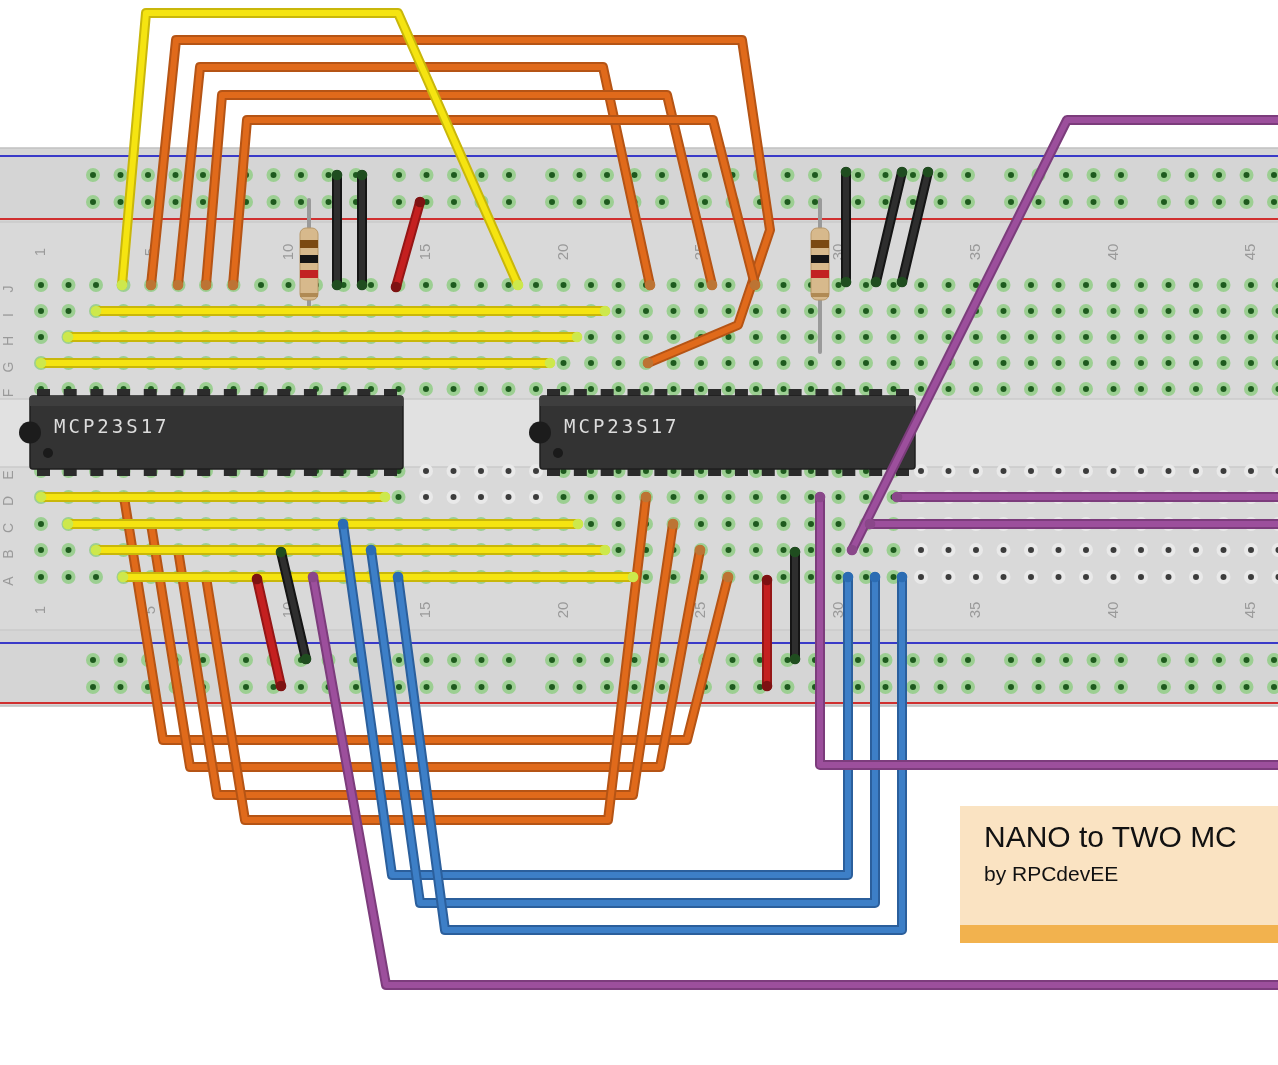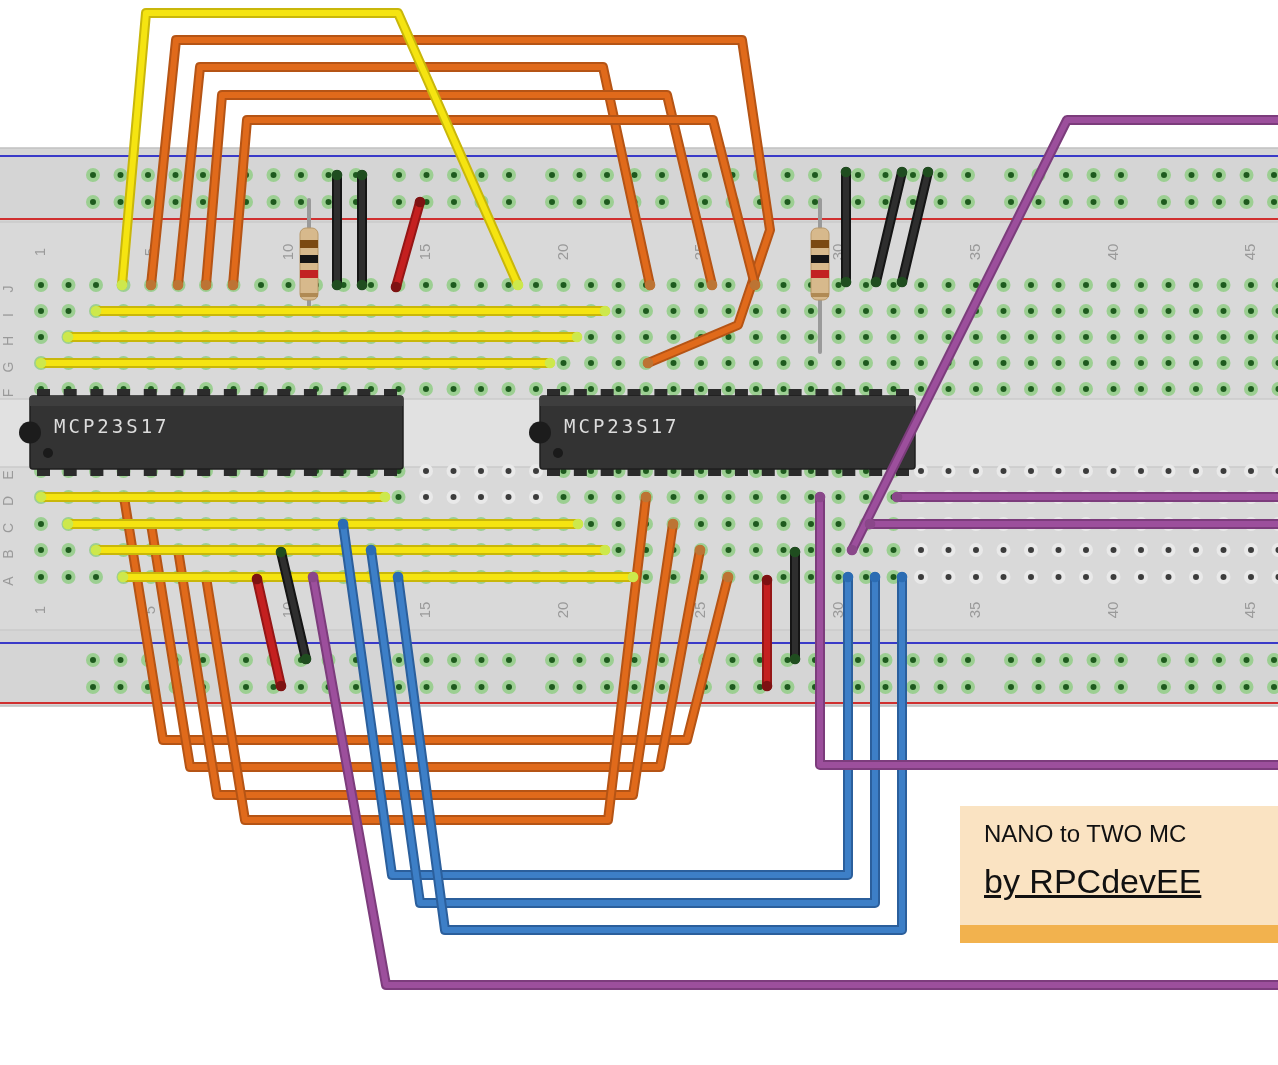"NANO to TWO MC" .note-line1 { font-size: 24px -> 30px }
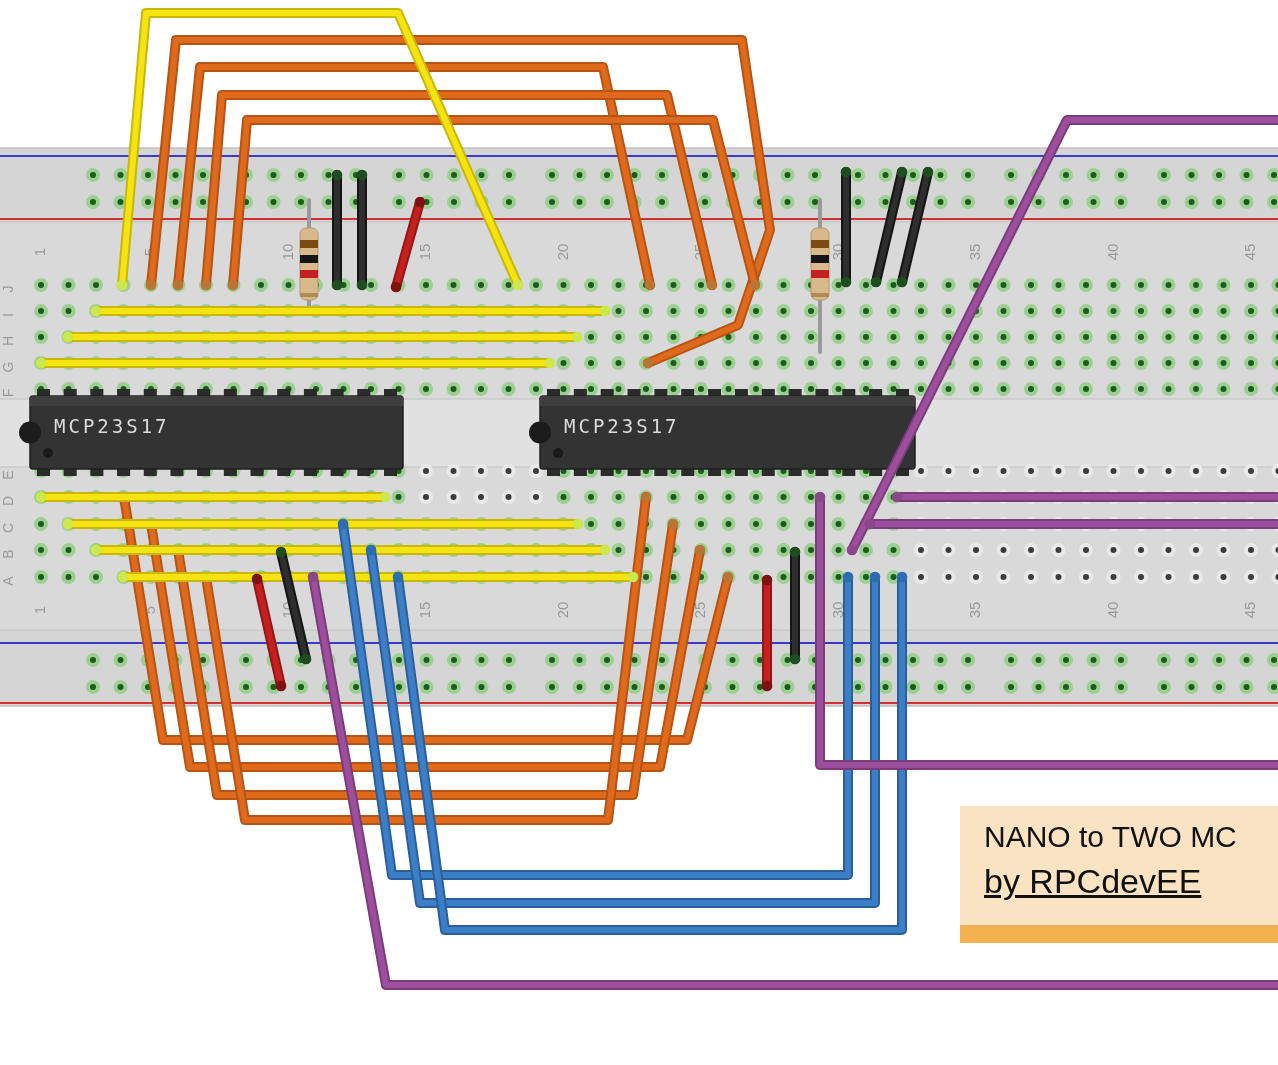"by RPCdevEE" .note-line2 { font-size: 34px -> 21px; text-decoration: underline -> none }
